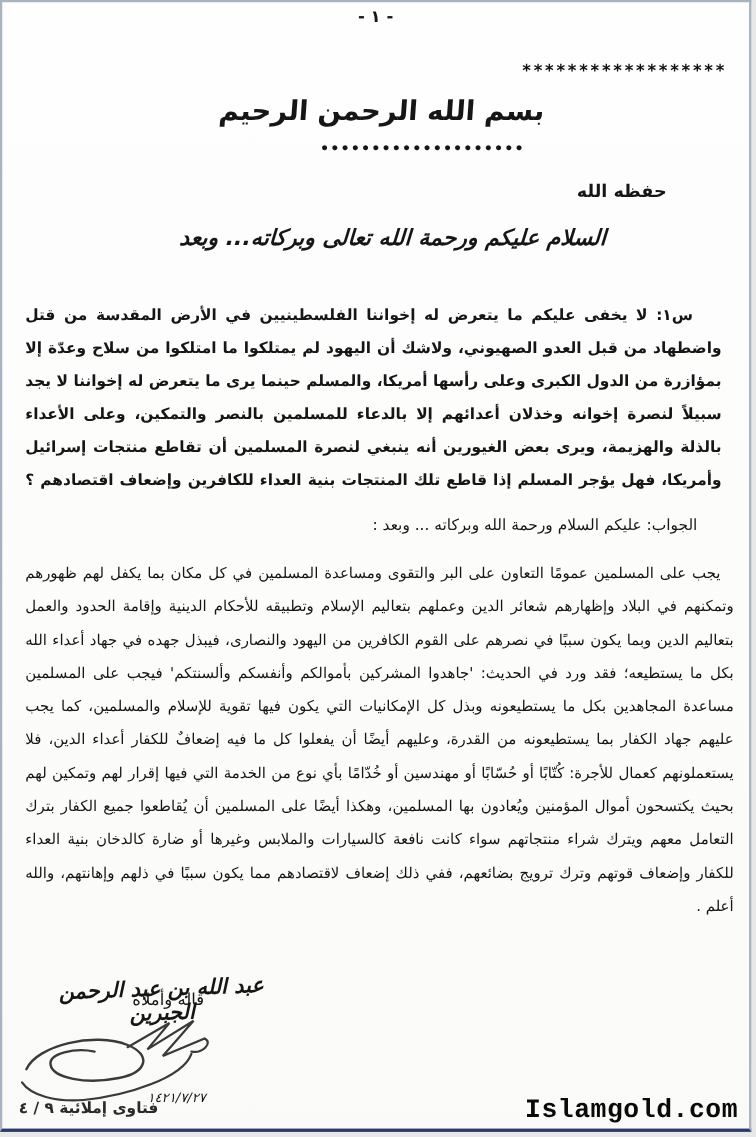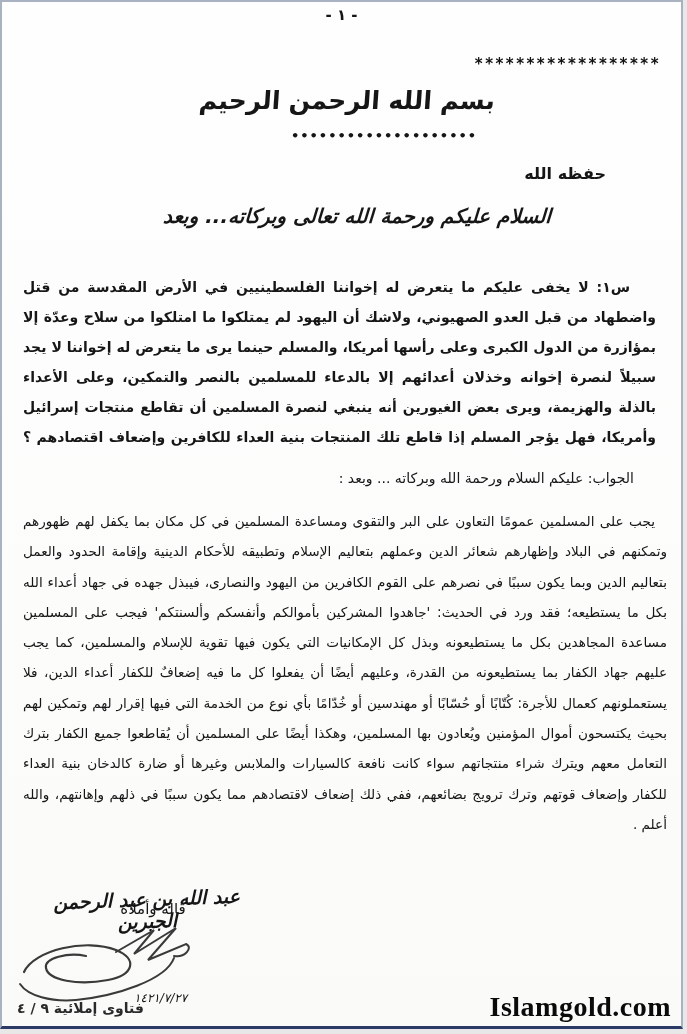"Islamgold.com" .watermark { font-family: Liberation Serif, serif -> Liberation Mono, monospace; font-size: 28px -> 24px }
